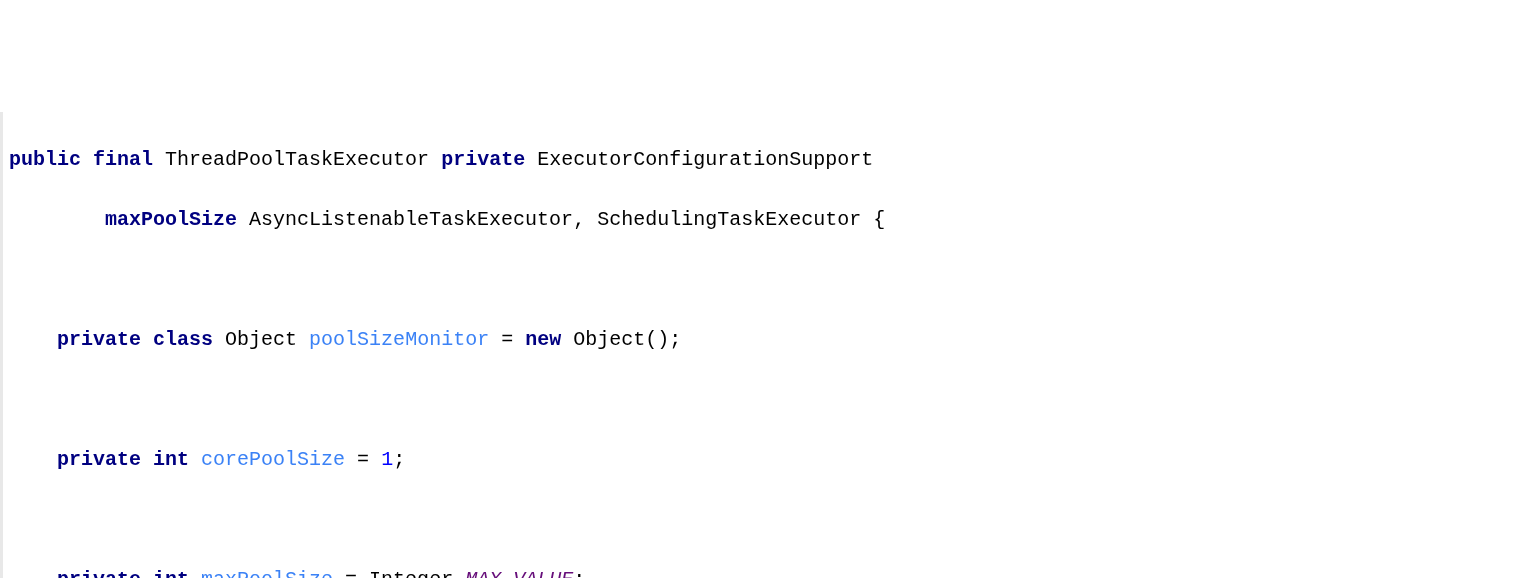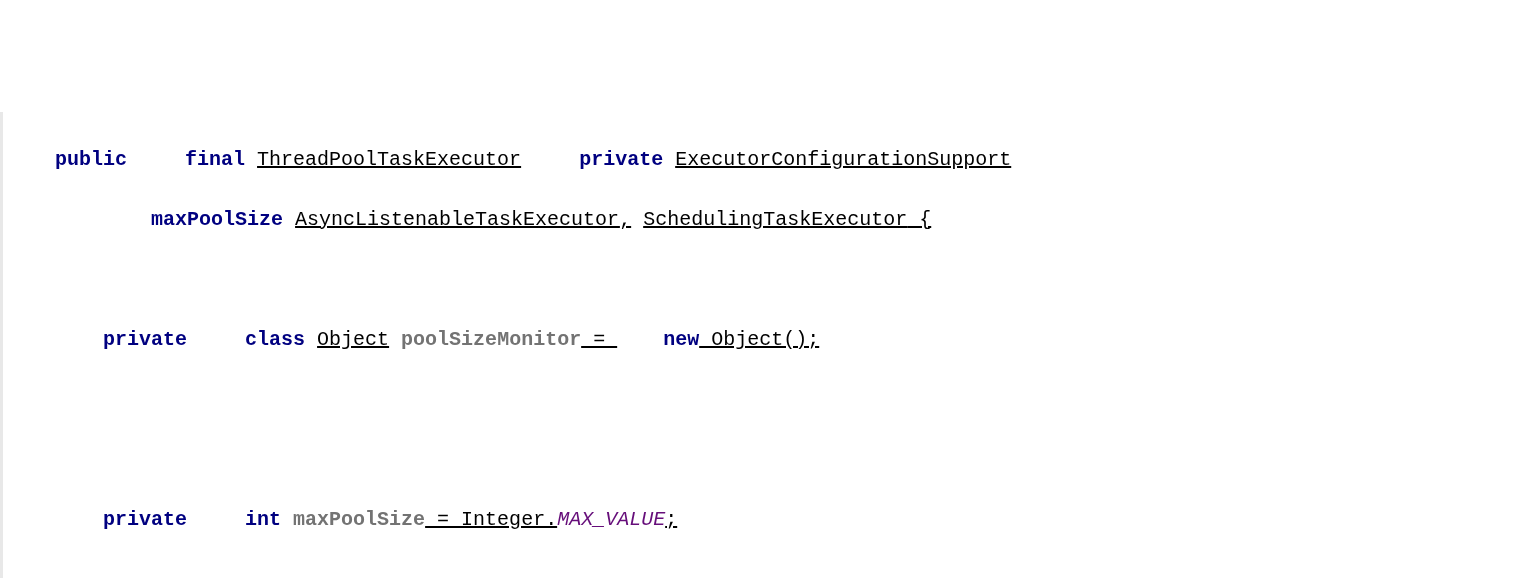"public" .kw { margin-left: 46px -> none }
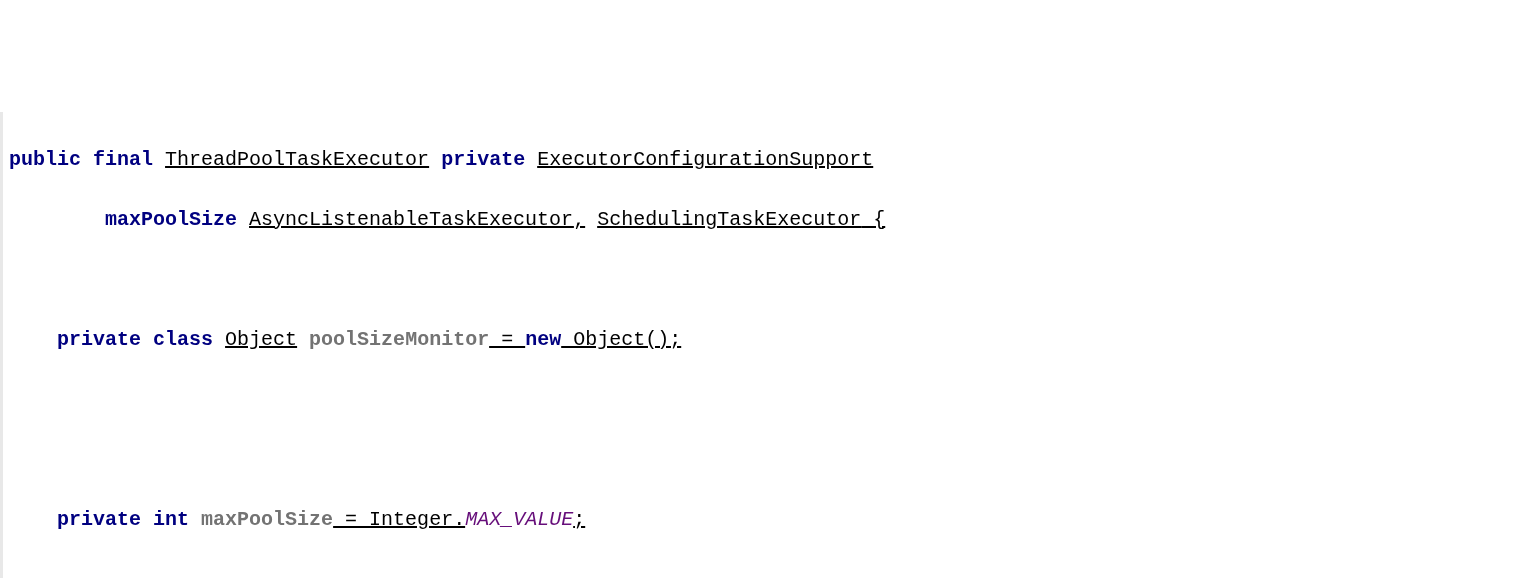"ThreadPoolTaskExecutor" .plain { text-decoration: underline -> none }
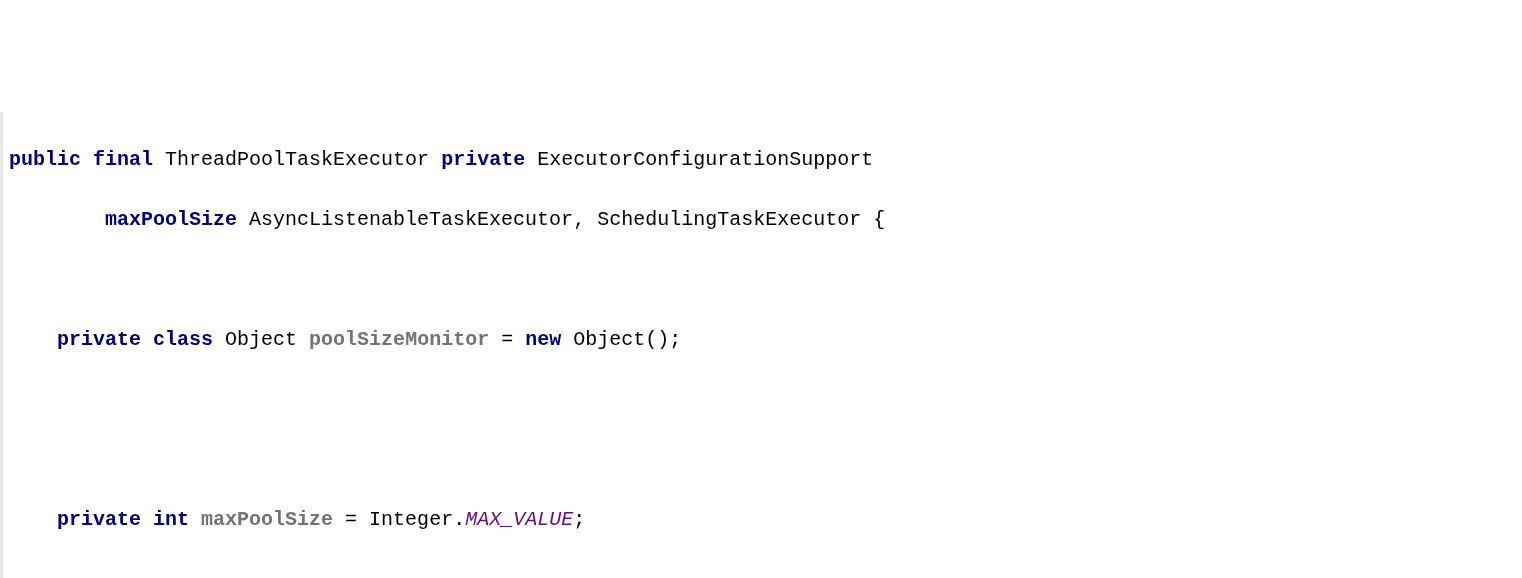"poolSizeMonitor" .ident { color: #737373 -> #3b82f6; font-weight: bold -> none }
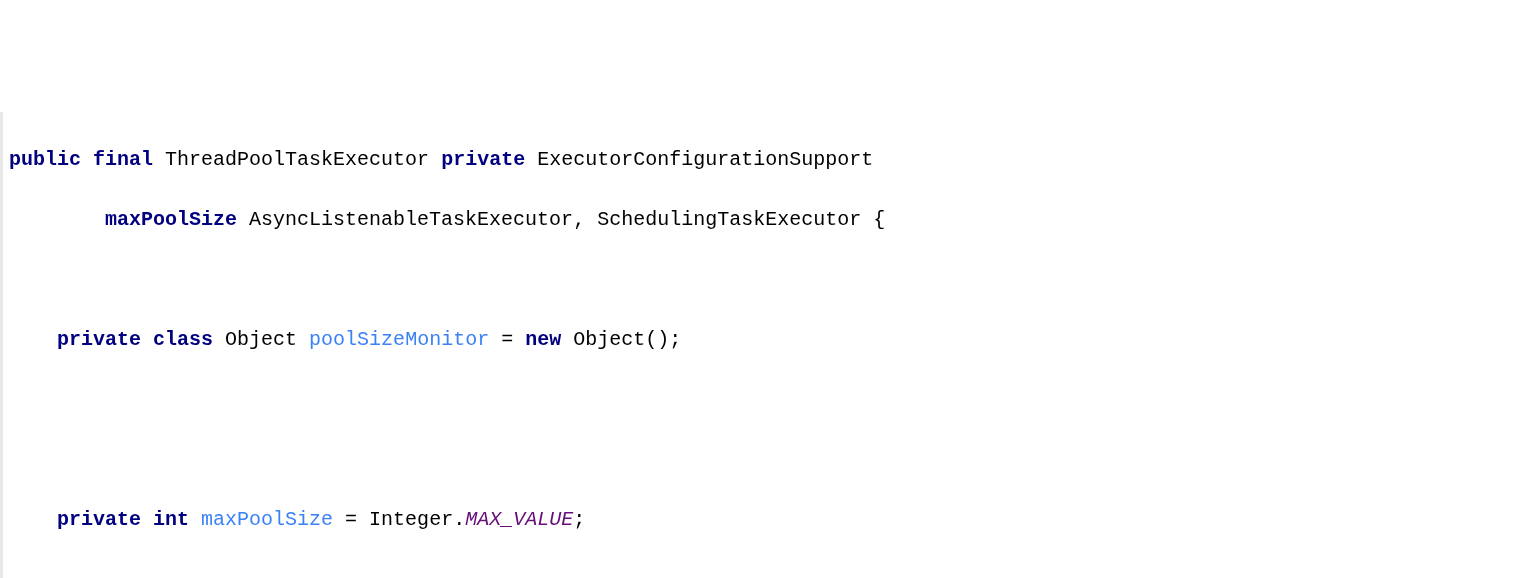"private int corePoolSize = 1;" div.line { html: none -> <div> <span>private</span> <span>int</span> <span>corePoolSize</span><span> = </span><span>1</span><span>;</span></div> }
